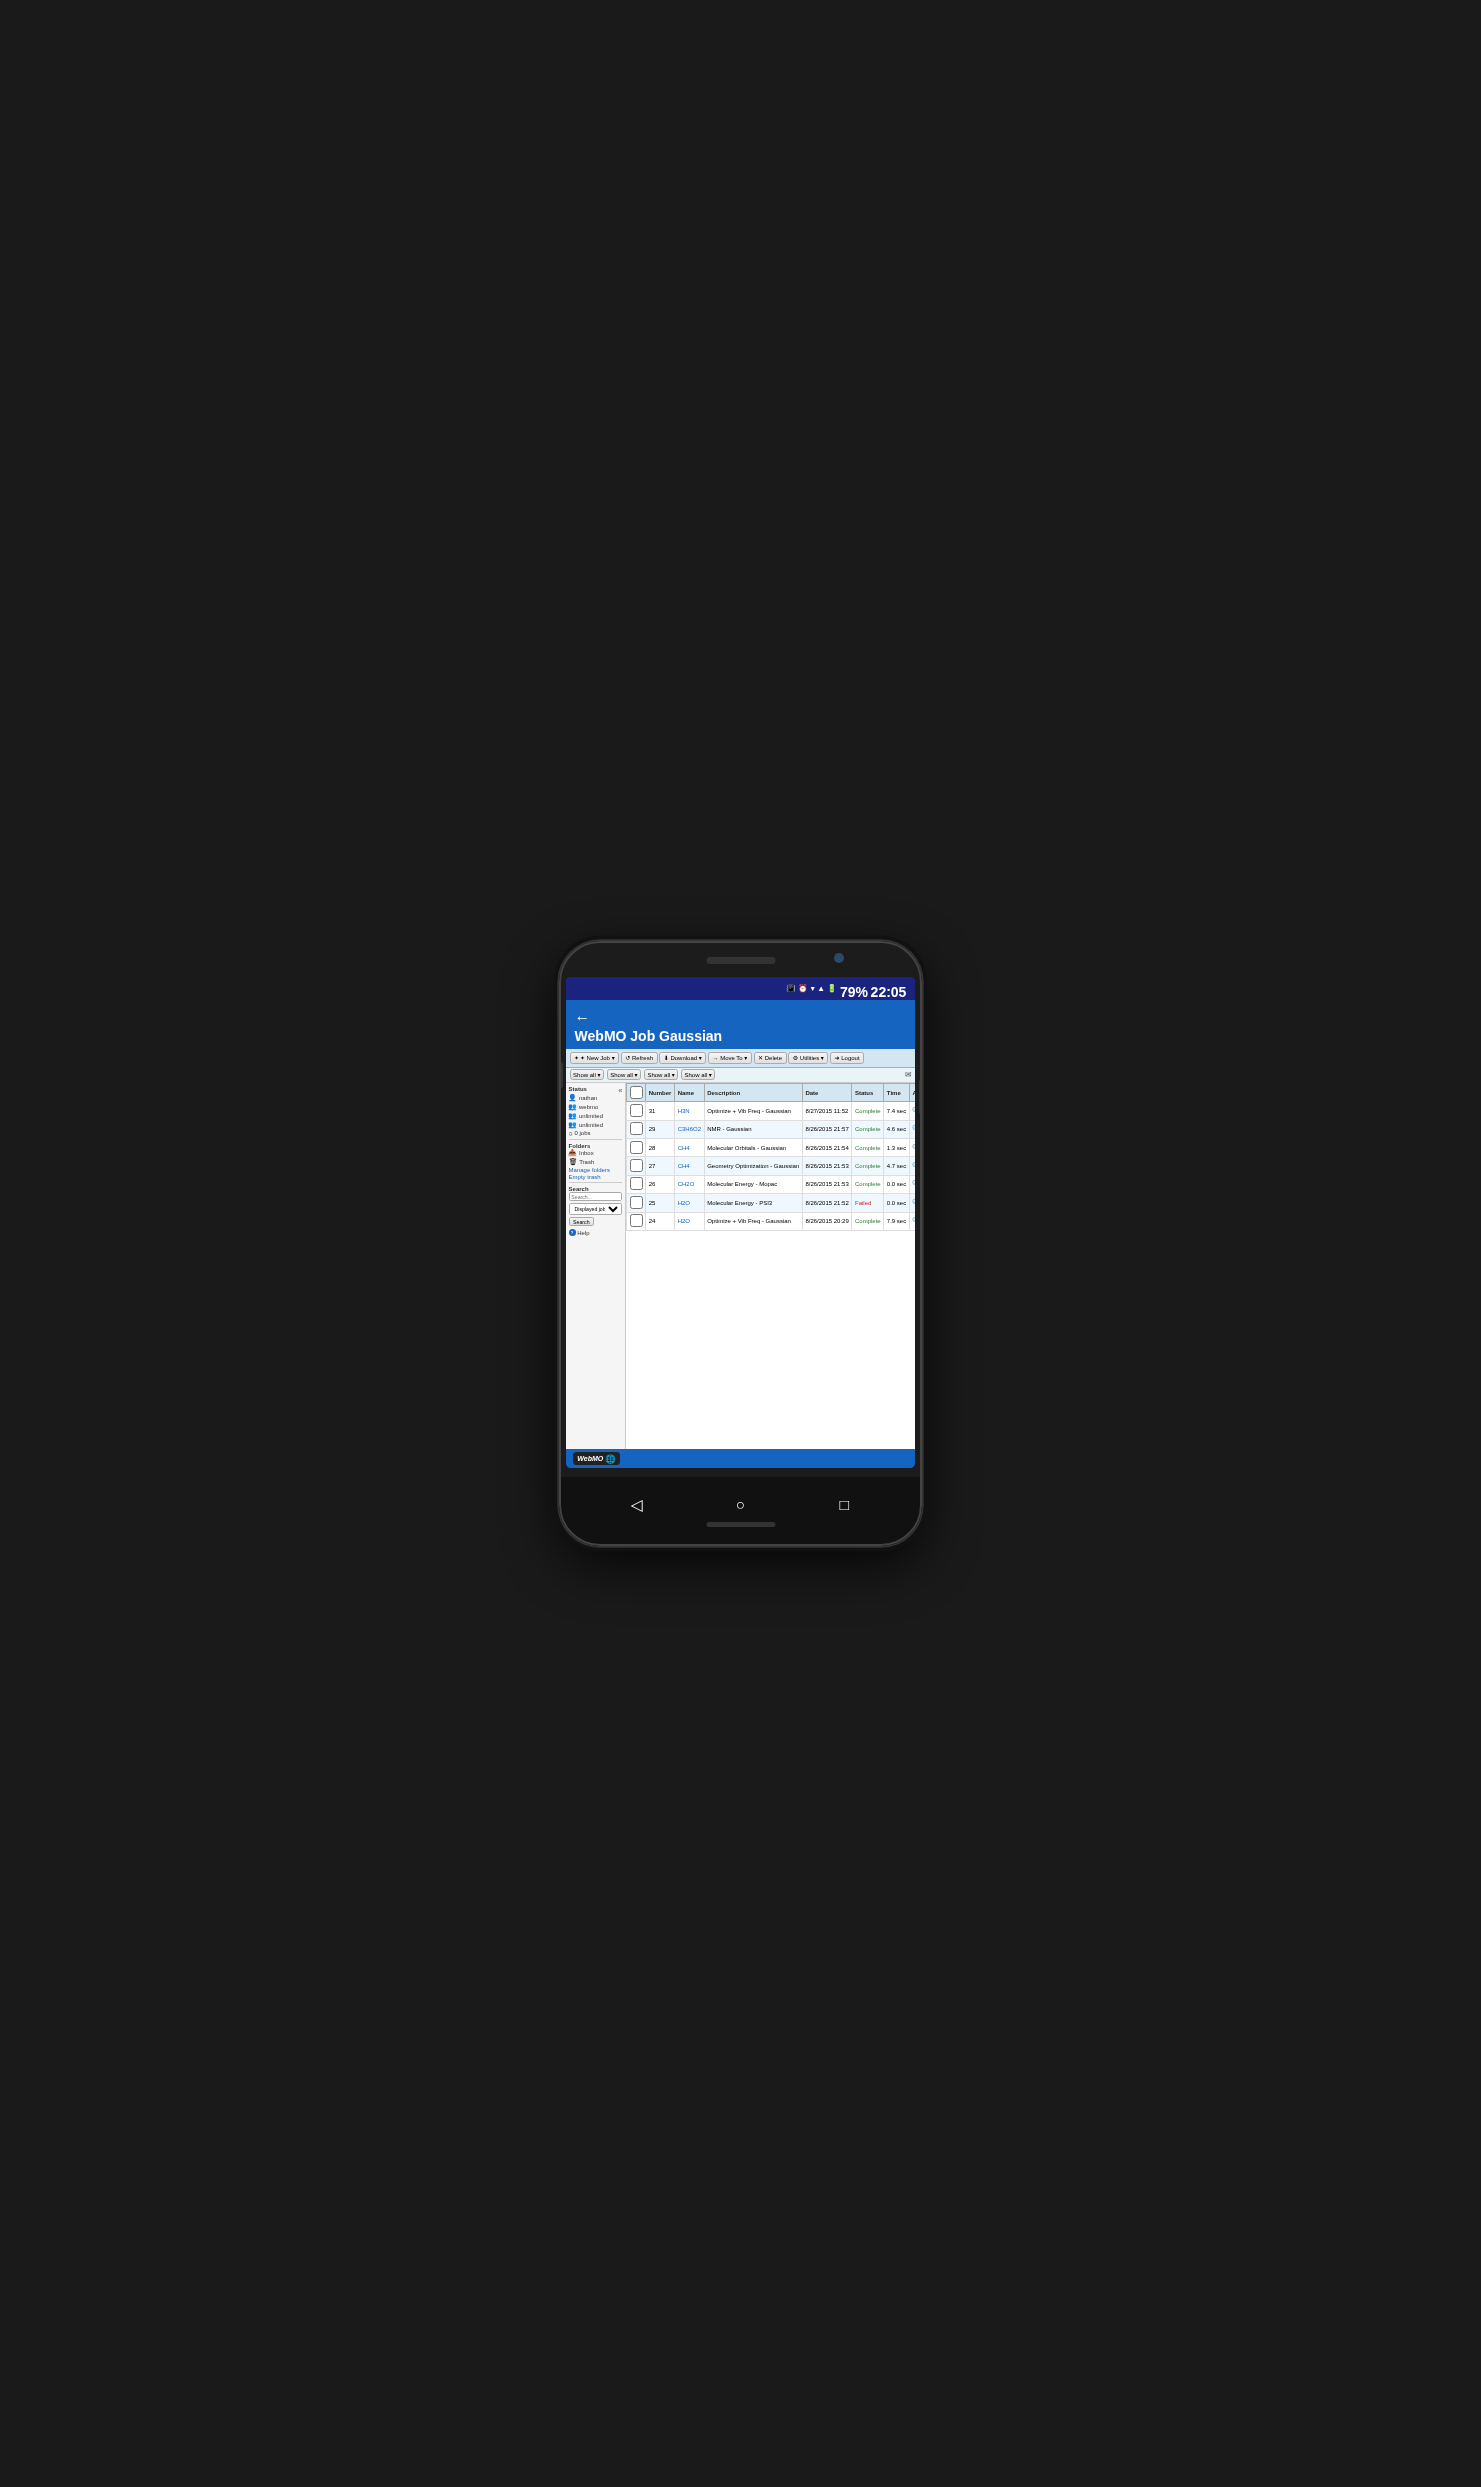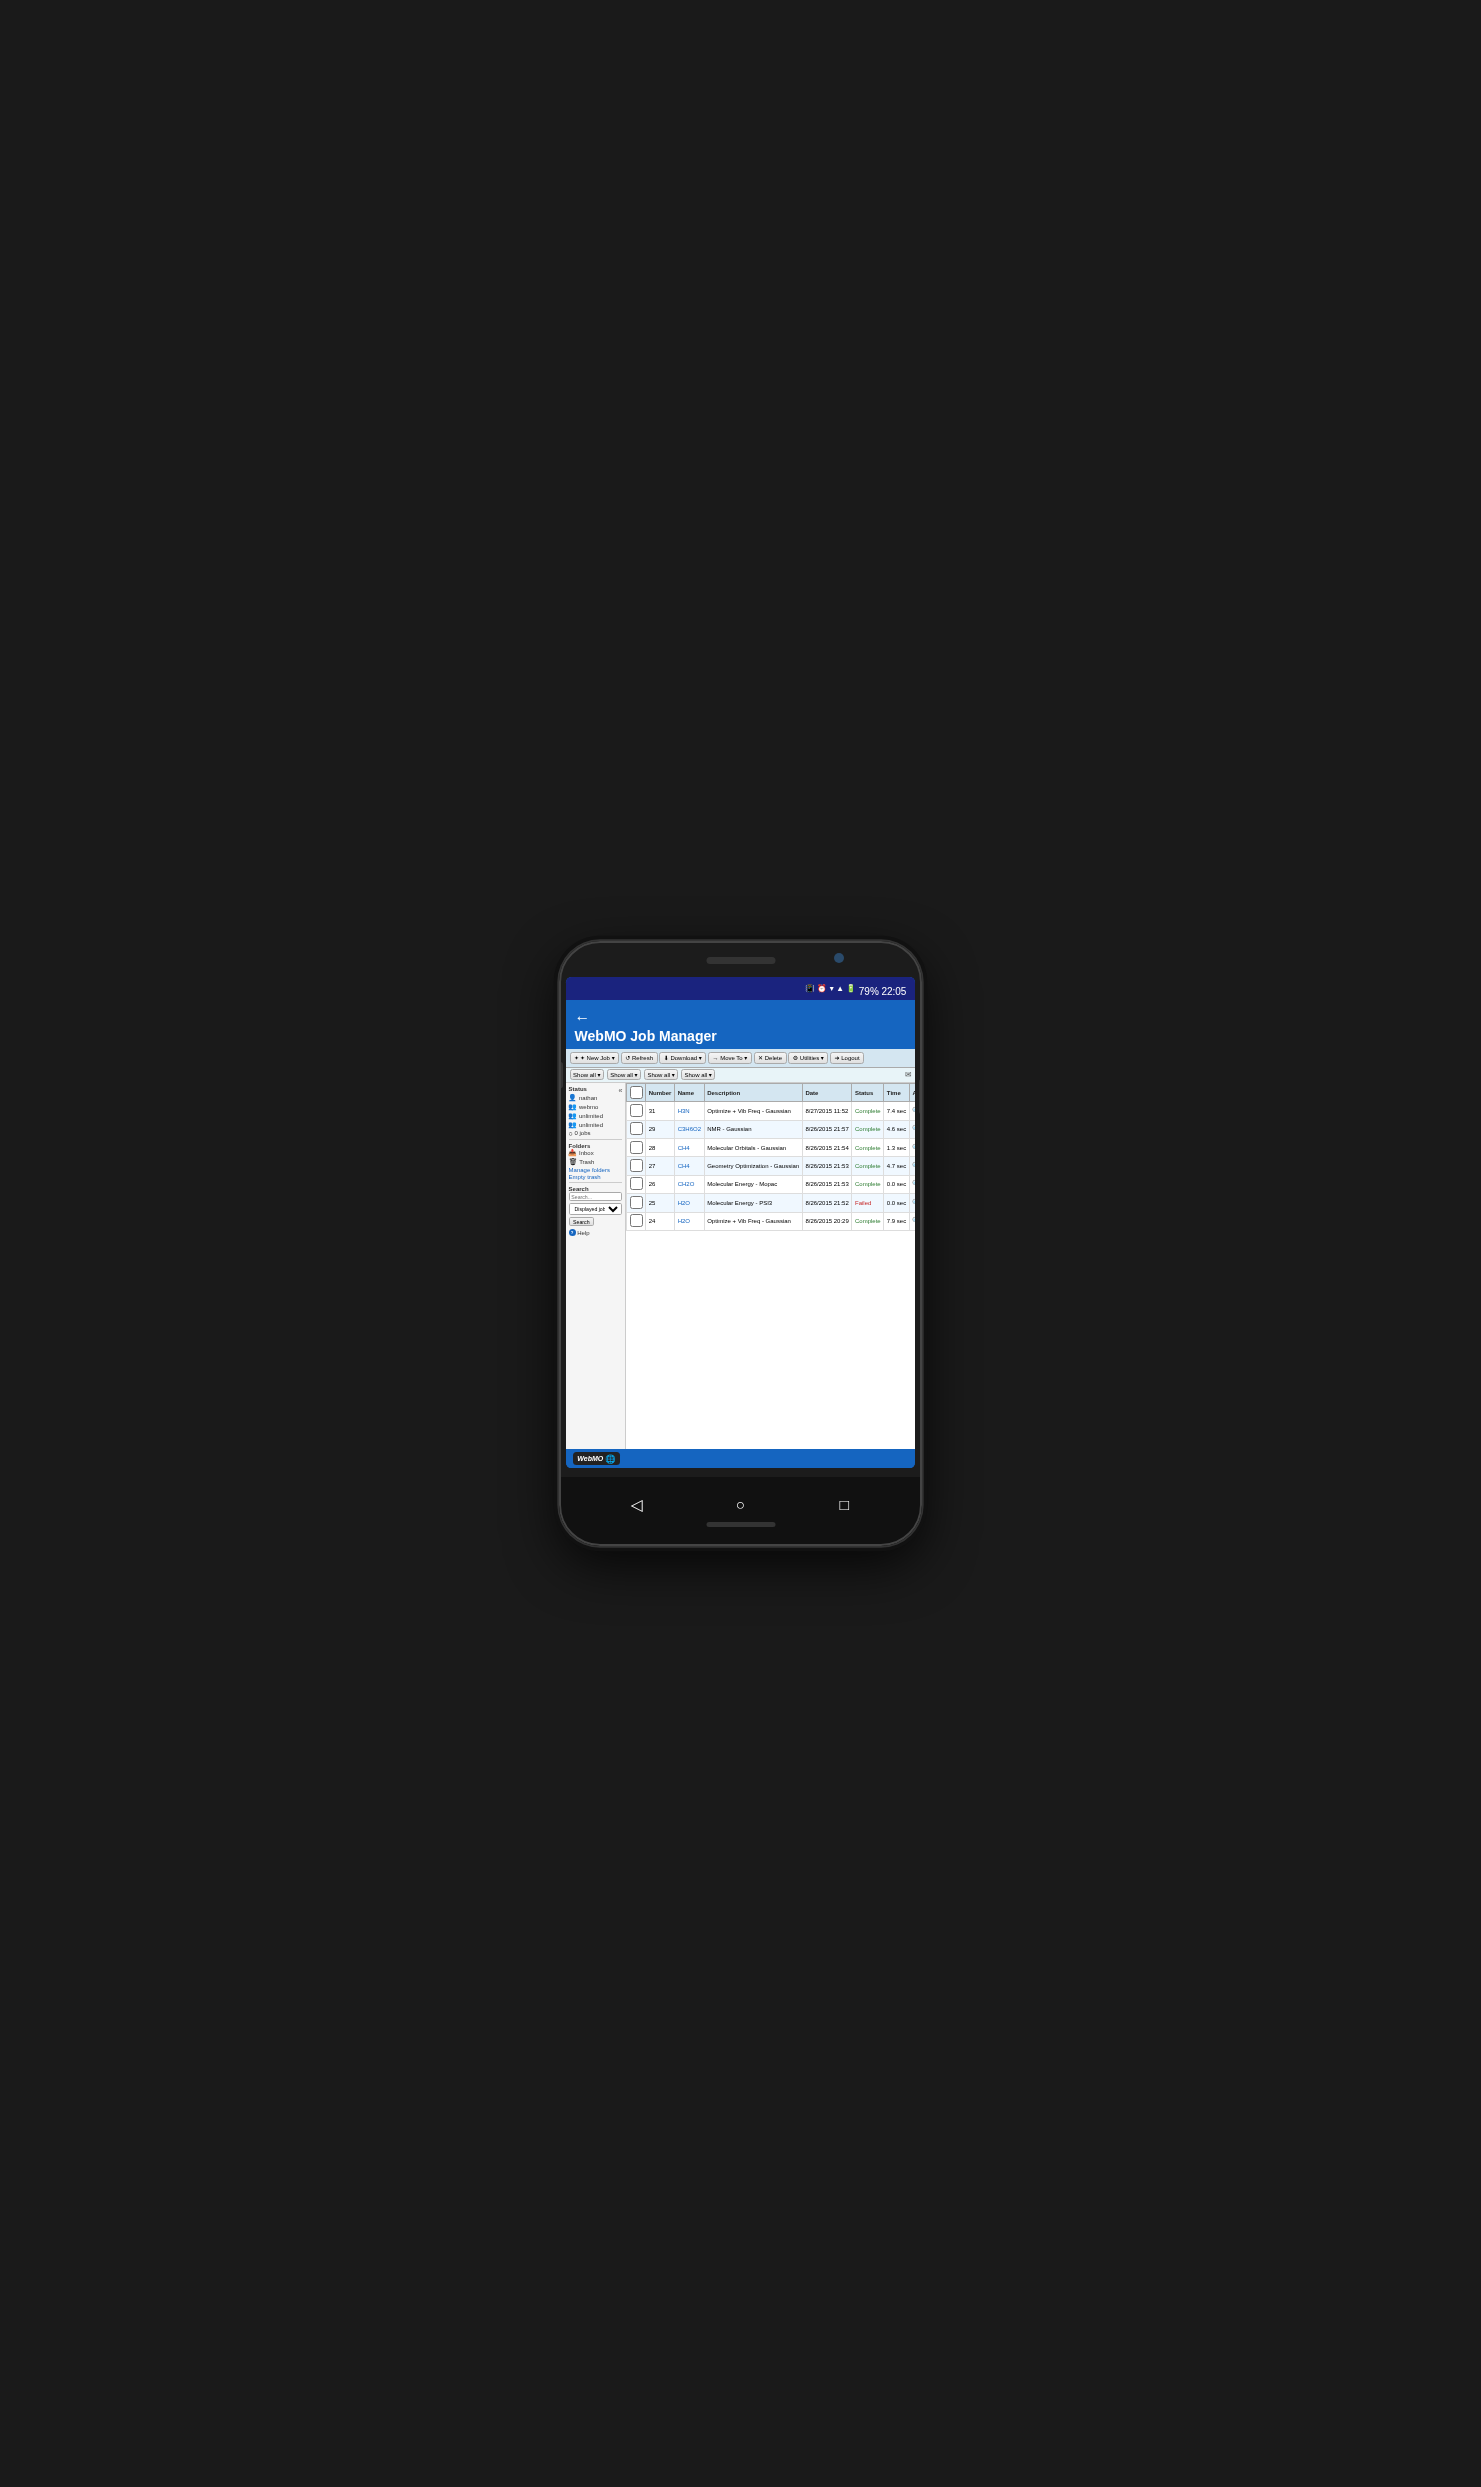"79%" .status-bar-text { font-size: 10px -> 14px; font-weight: normal -> bold }
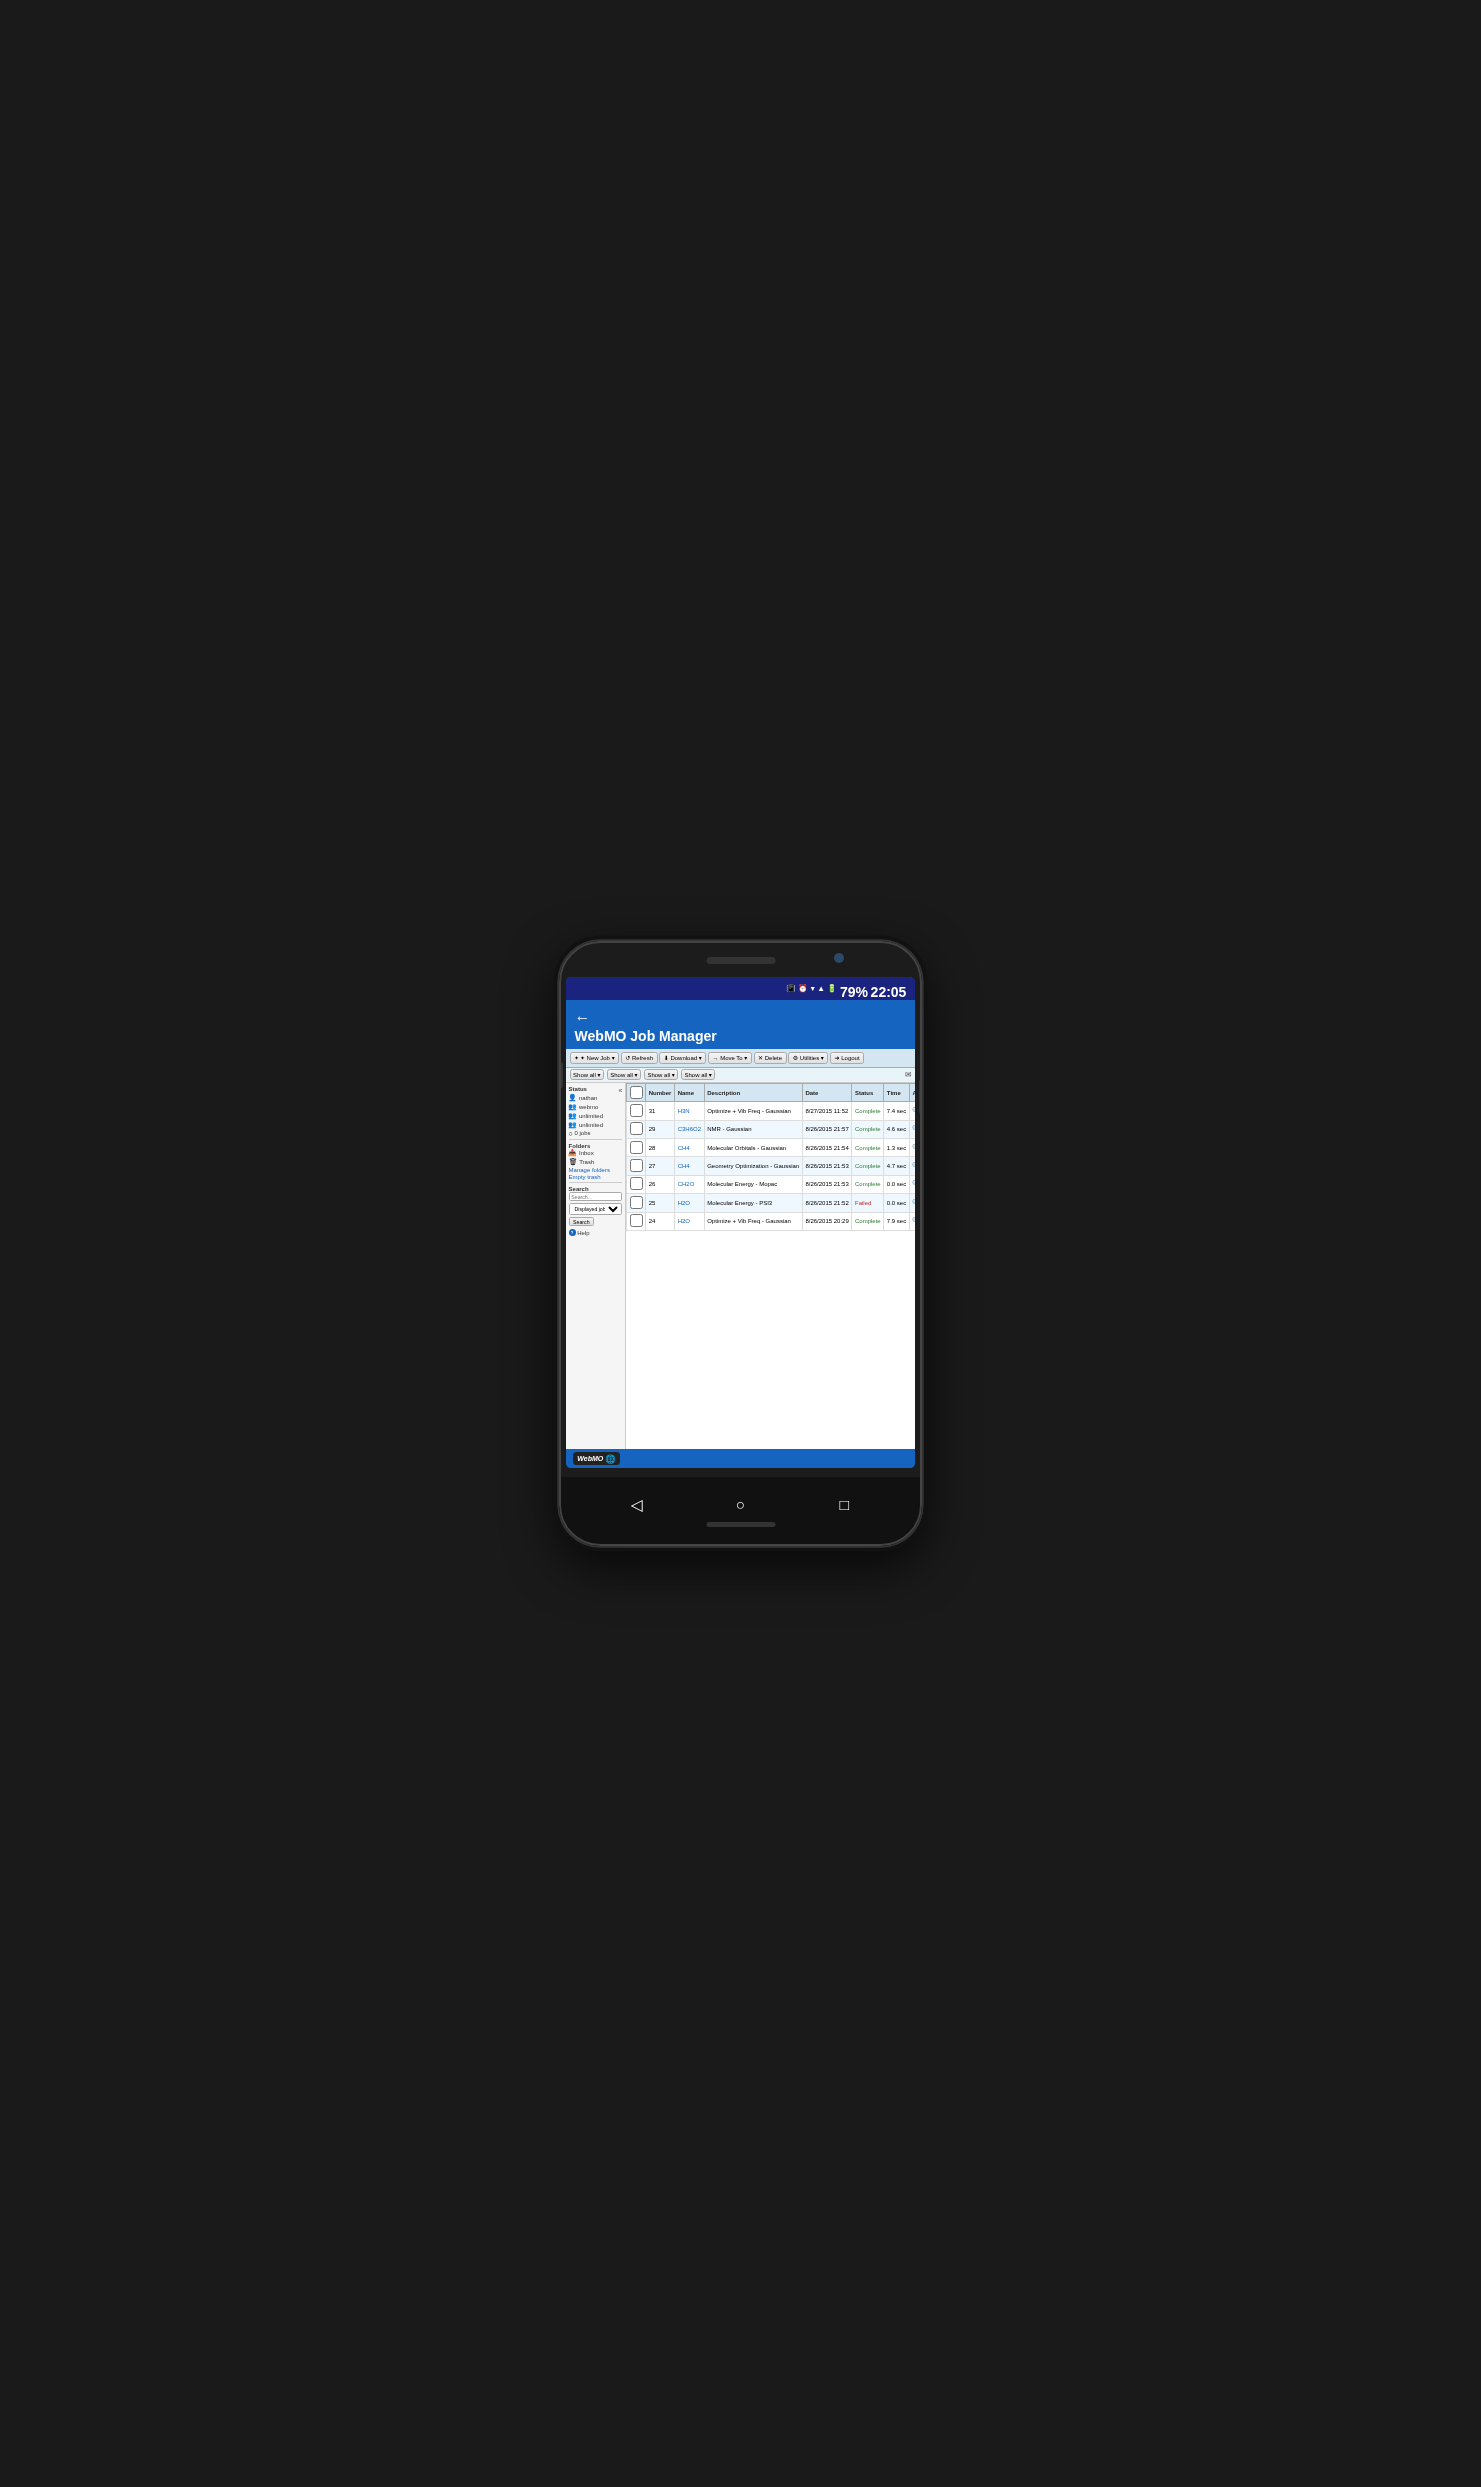"WebMO Job Manager" div.app-title { text: Manager -> Gaussian }
